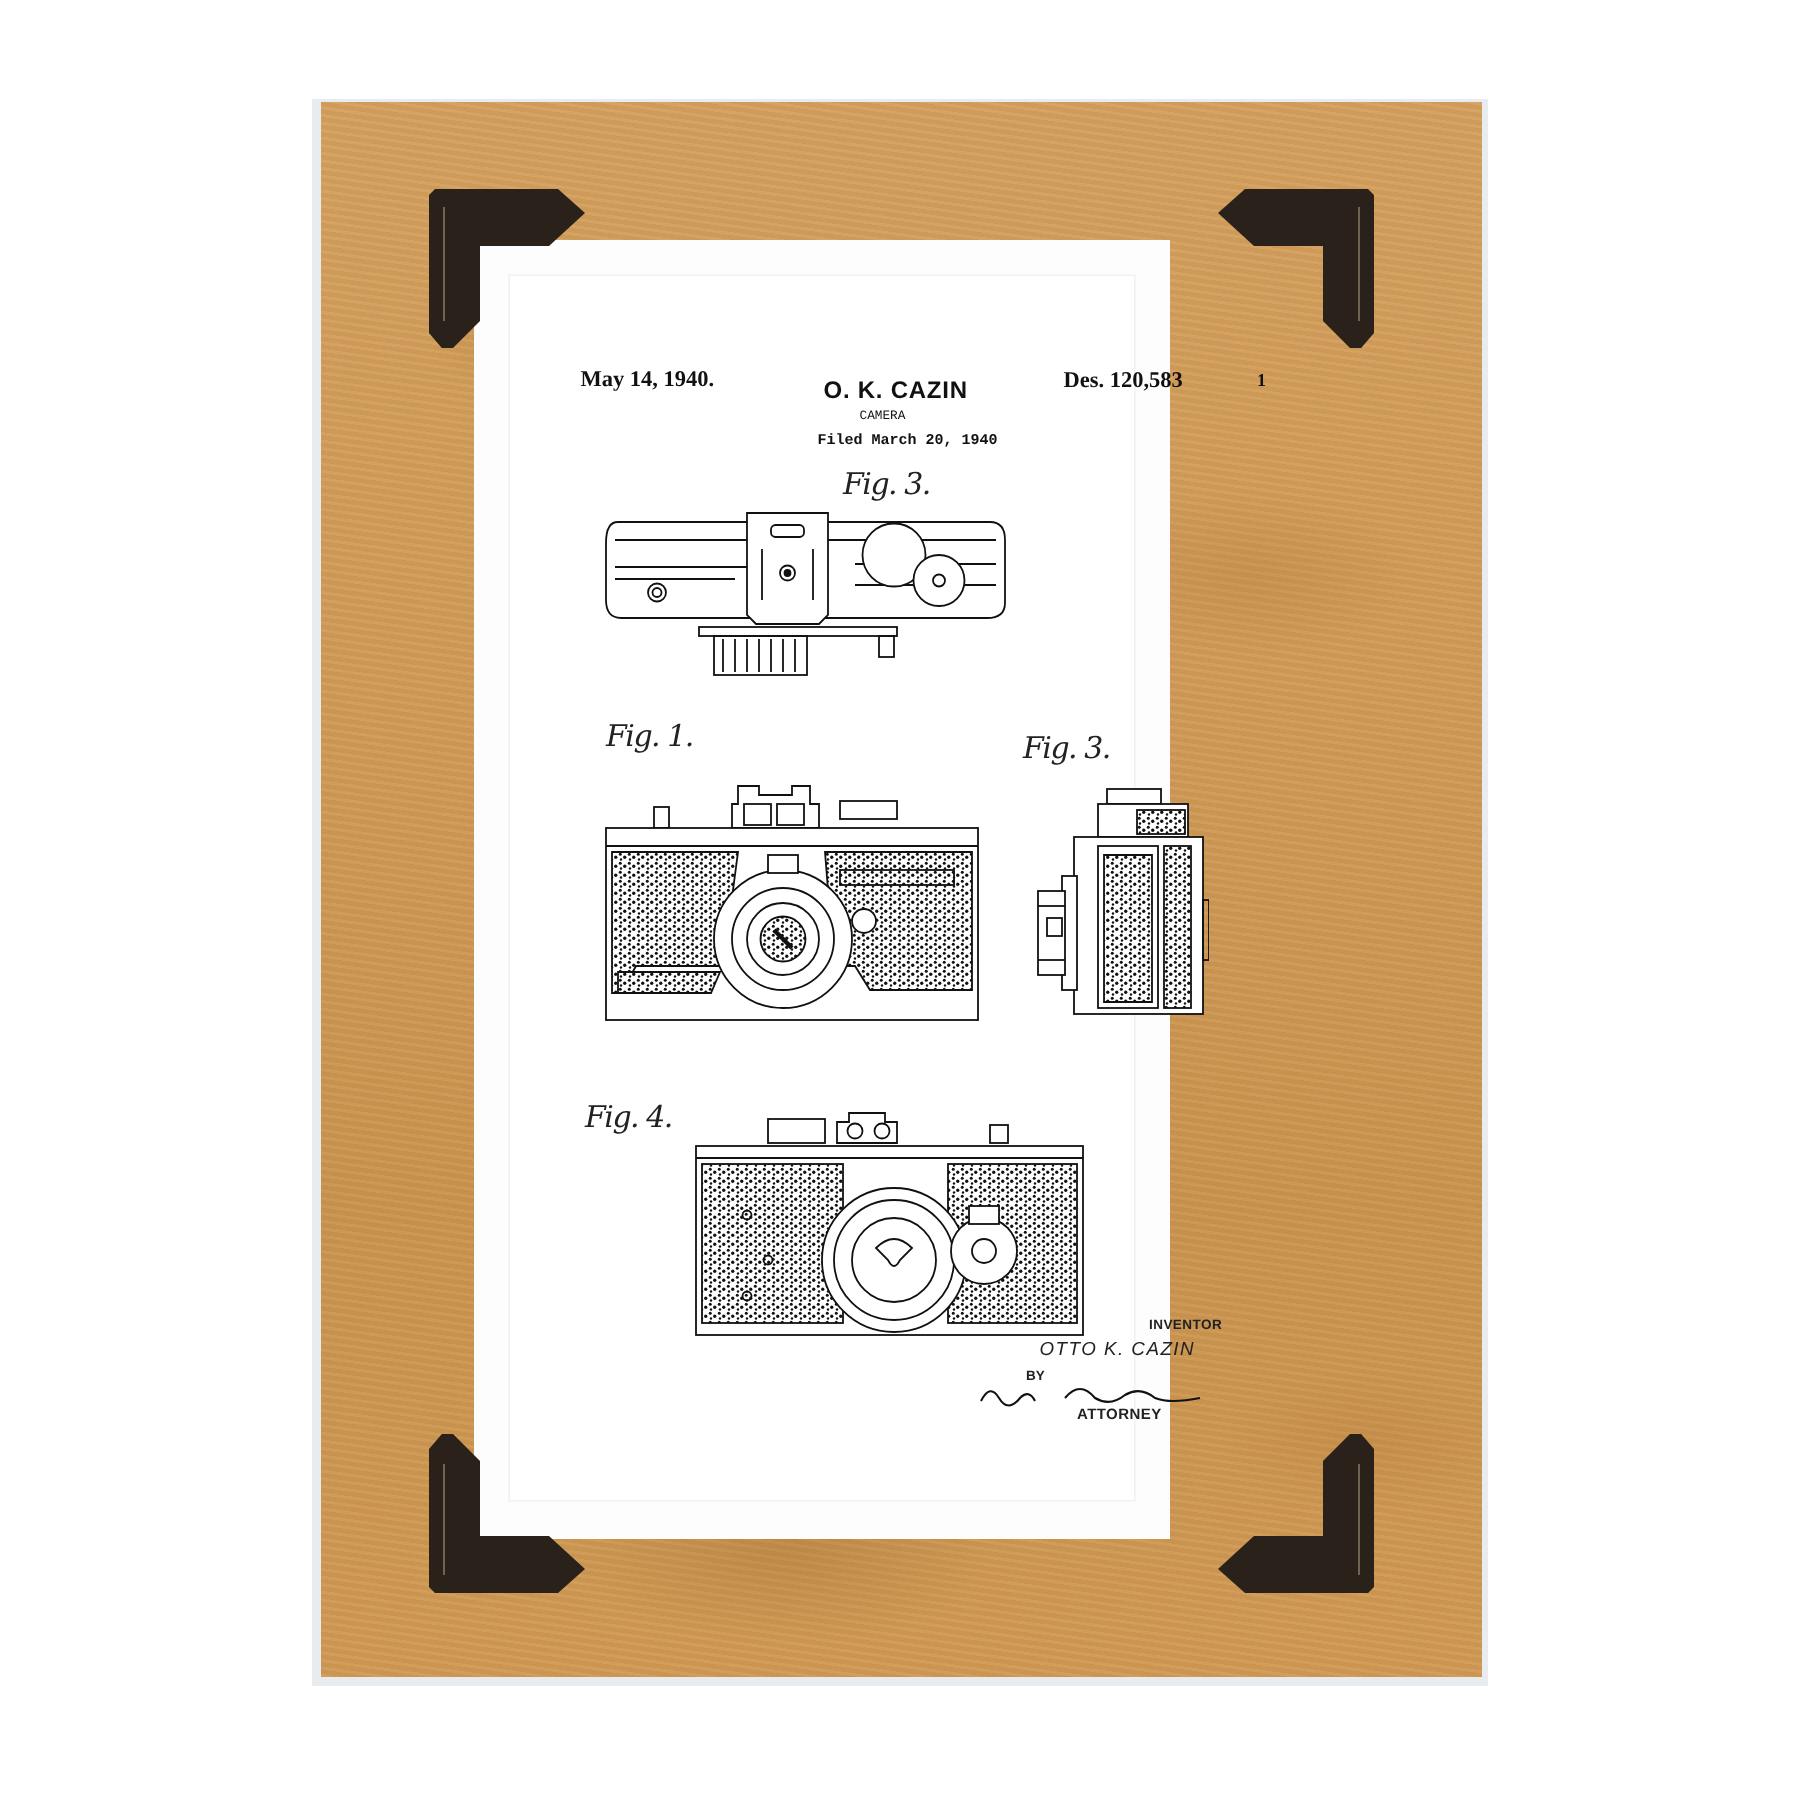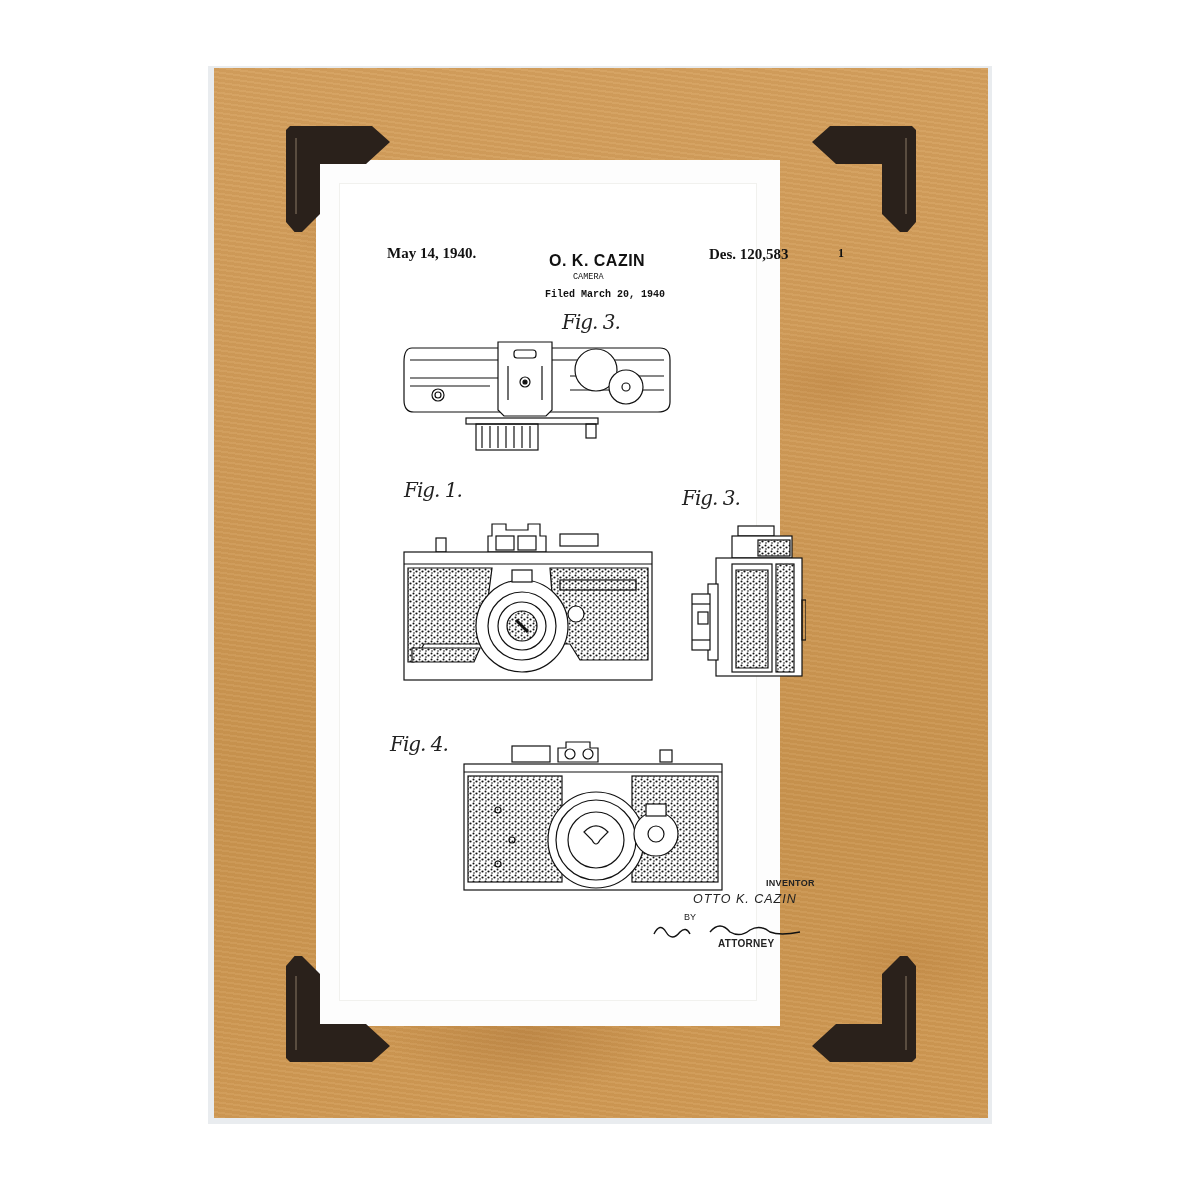"BY" .sig-by { font-weight: normal -> bold }
